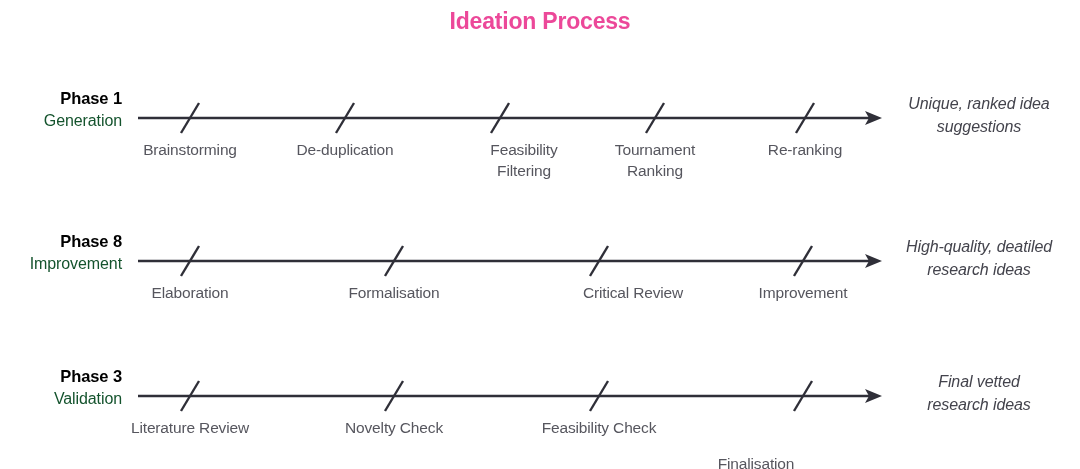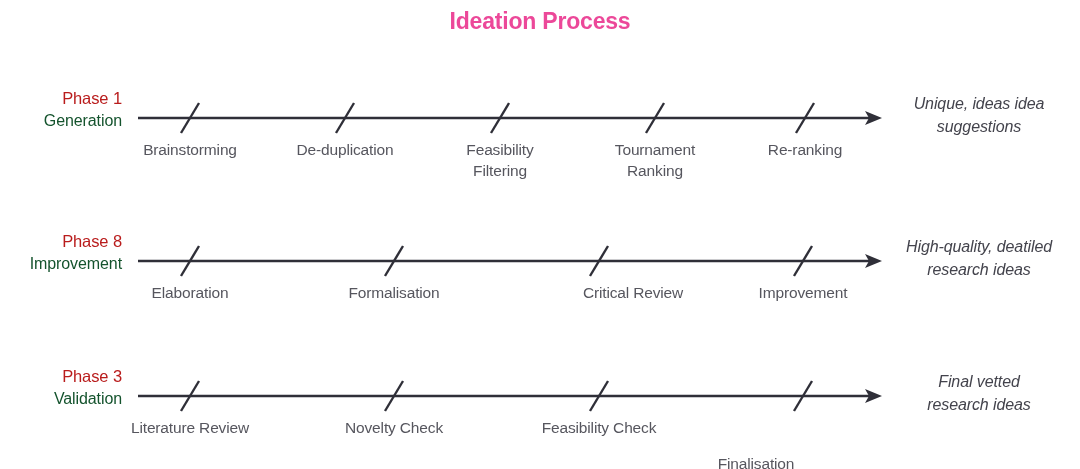"Phase 1" .phase-label .phase-title { color: #b91c1c -> #000000; font-weight: normal -> bold }
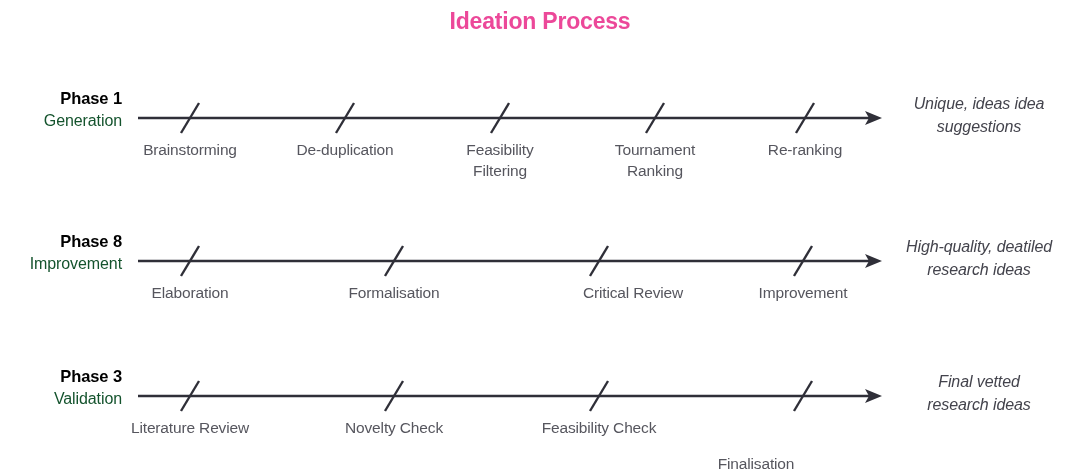"Unique, ideas idea" span { text: ideas -> ranked }
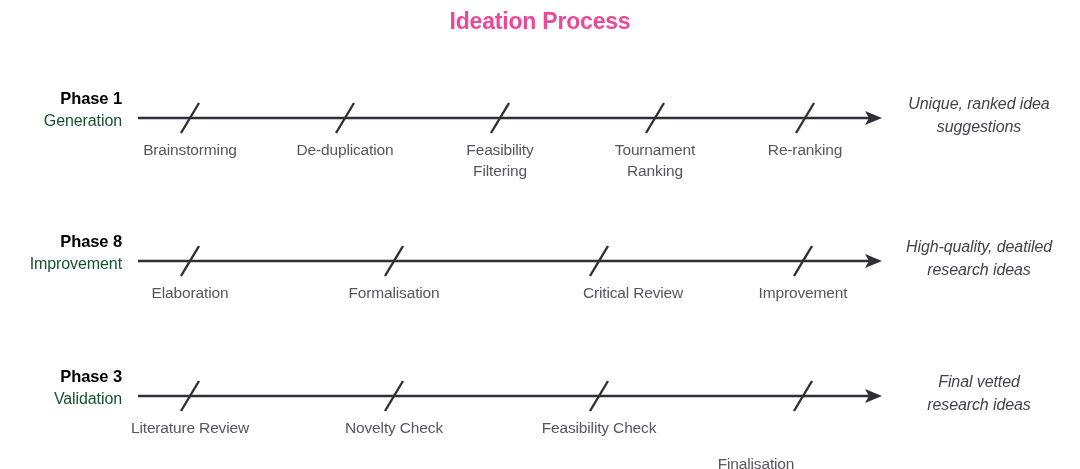"Feasibility" div.step-label { left: 500px -> 524px }
